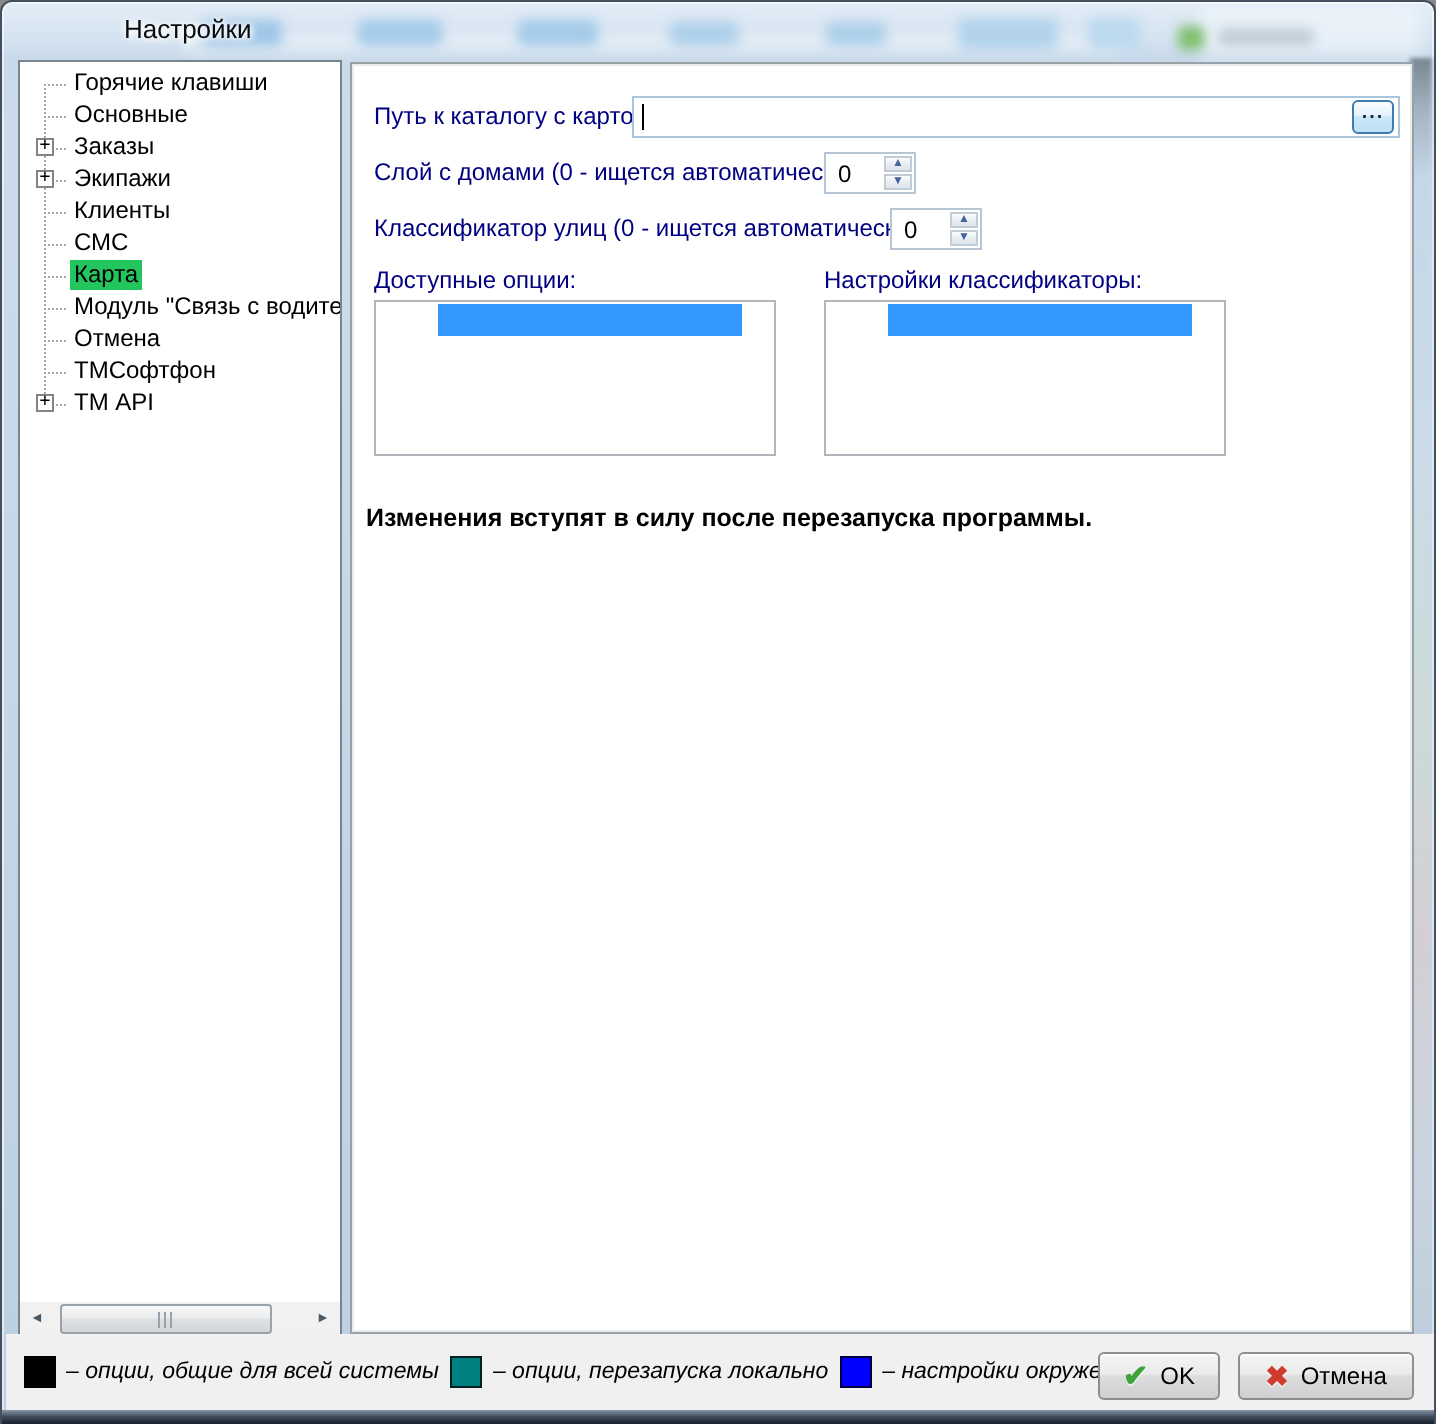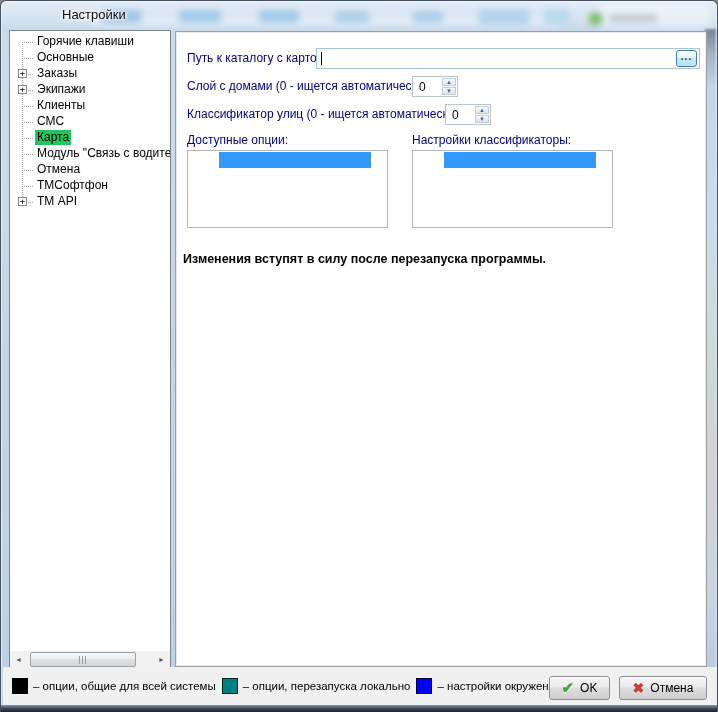"– опции, общие для всей" .legend-txt { font-style: none -> italic }
